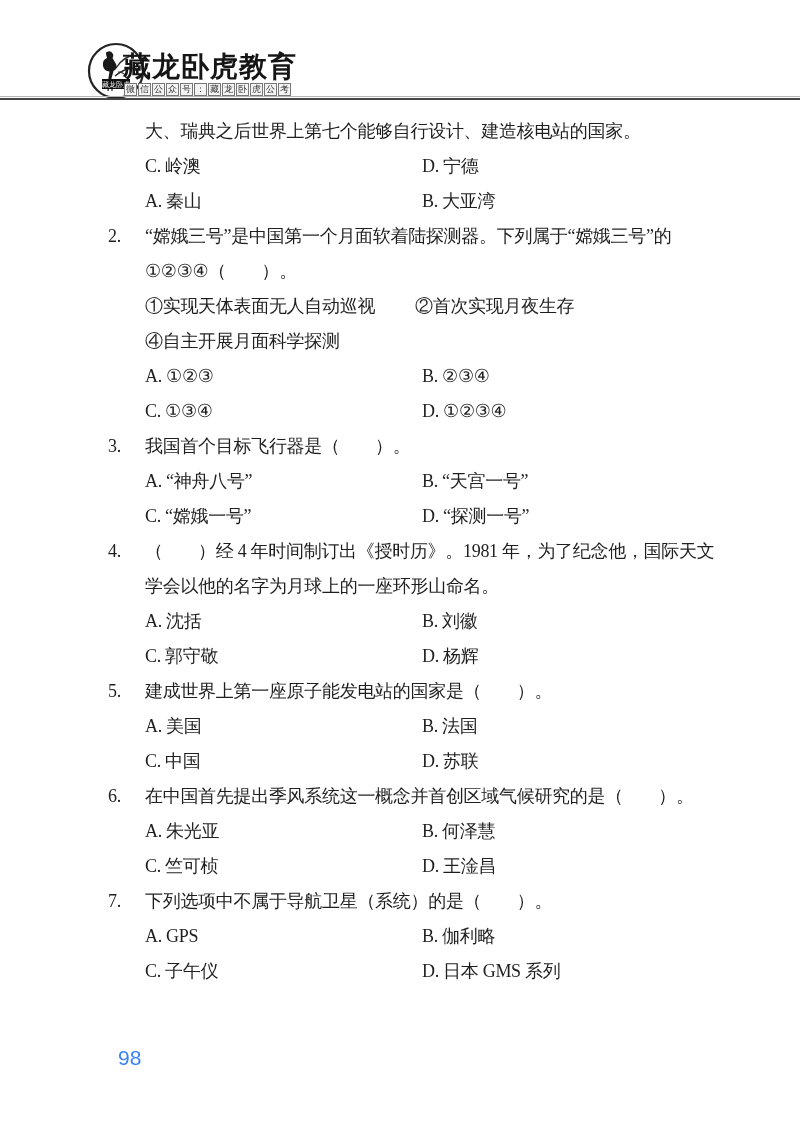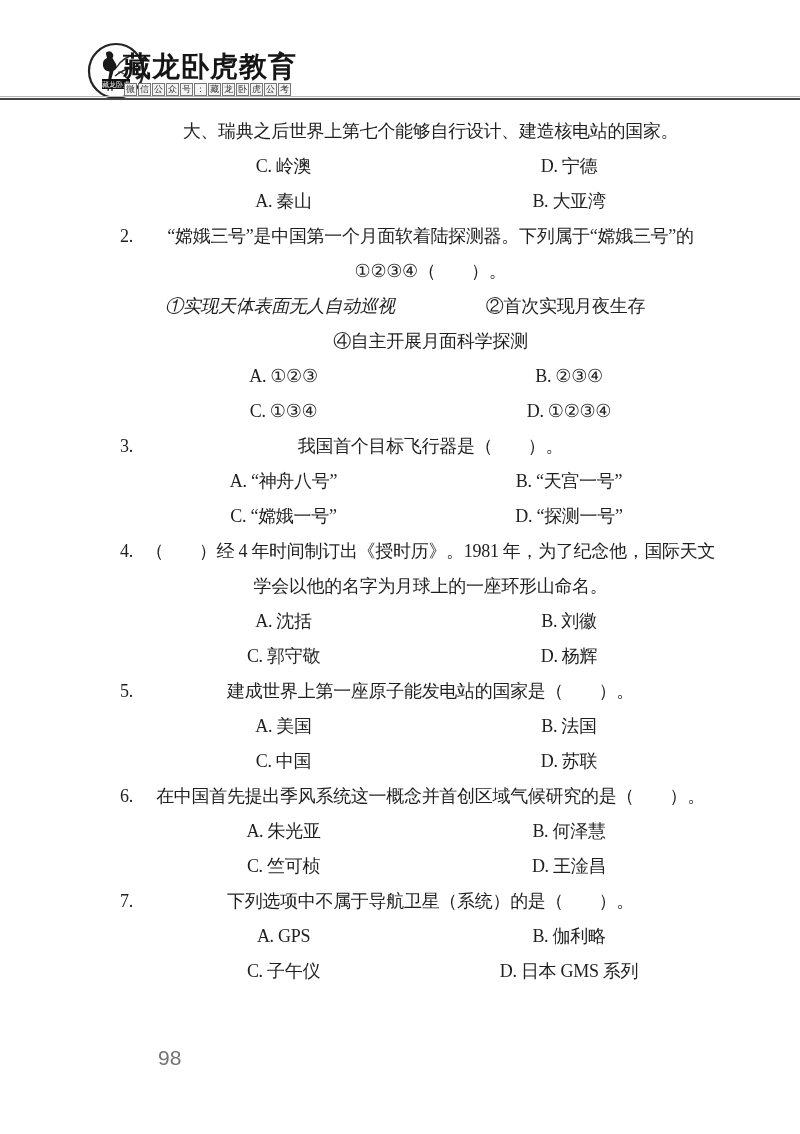"大、瑞典之后世界上第七个能够自行设计、建造核电站的国家。" .q { text-align: center -> none }
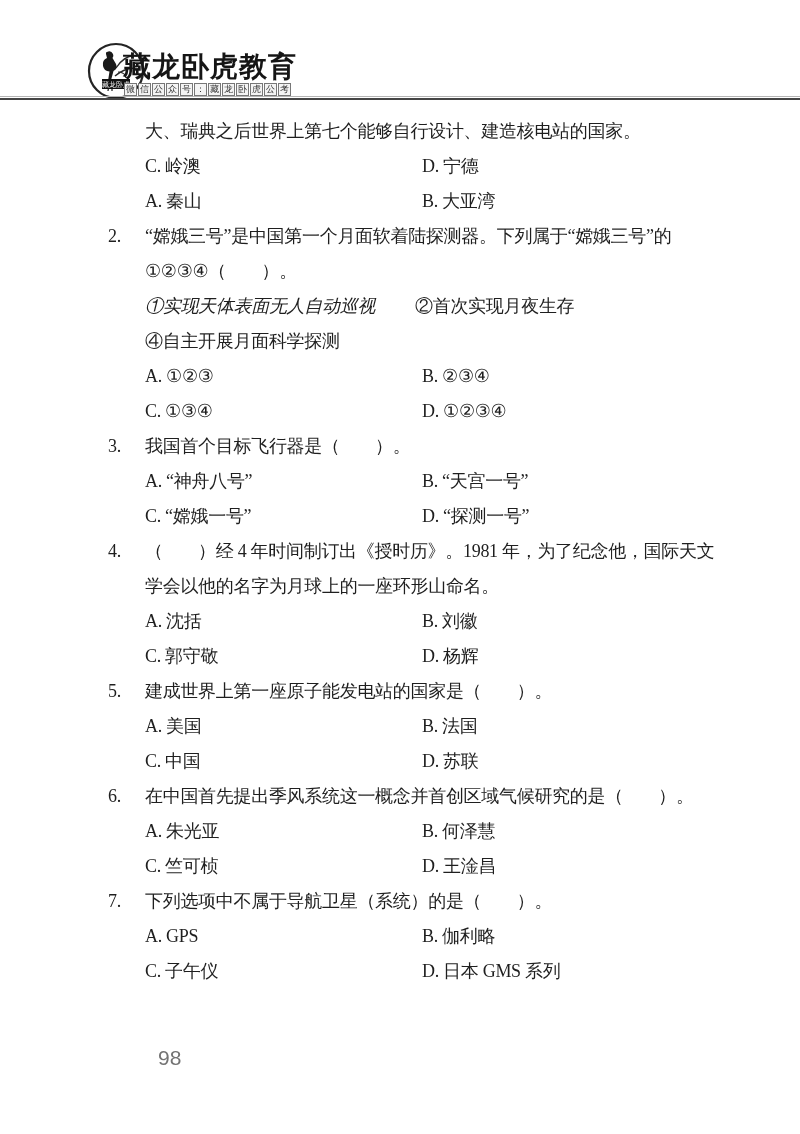"①实现天体表面无人自动巡视" .pair.sub .col-a { font-style: italic -> none }
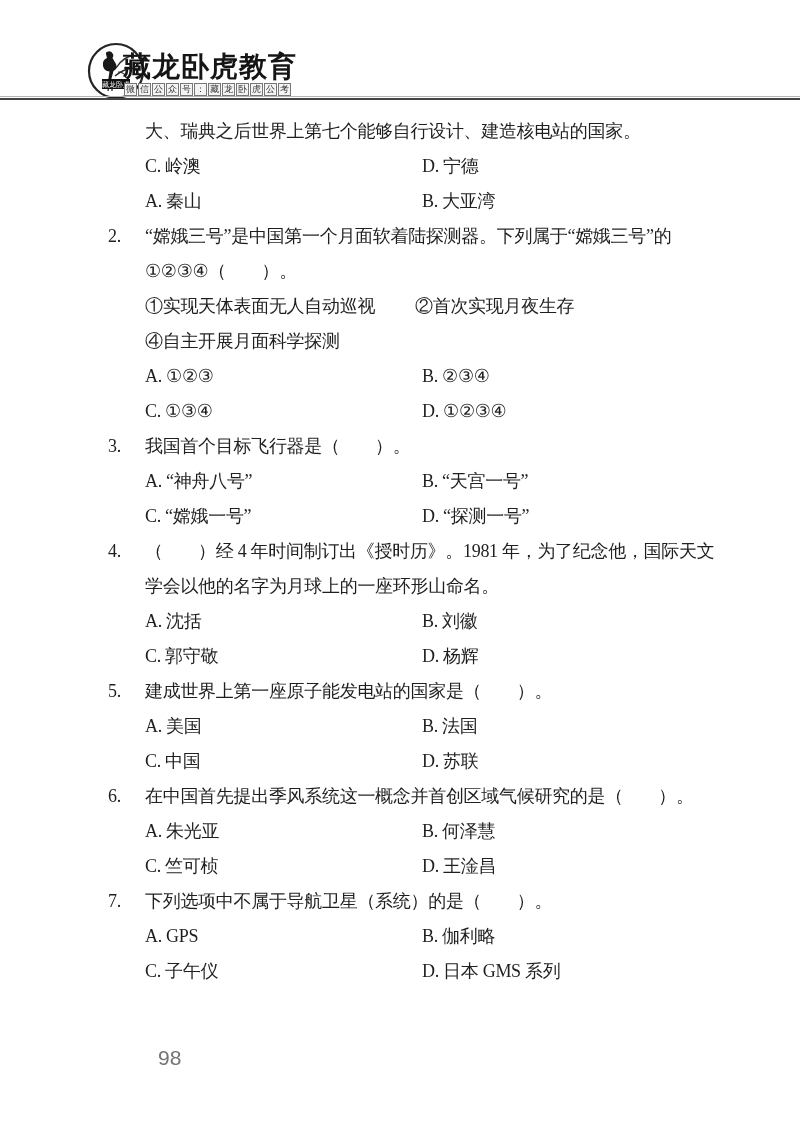"98" .page-number { color: #737373 -> #3b82f6; margin-left: 40px -> none }
